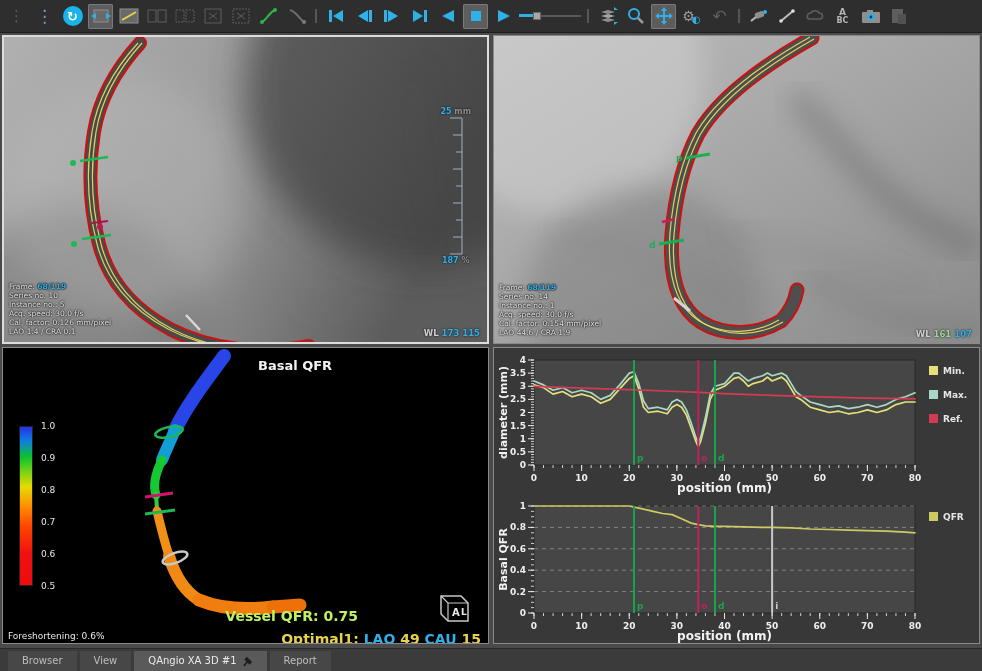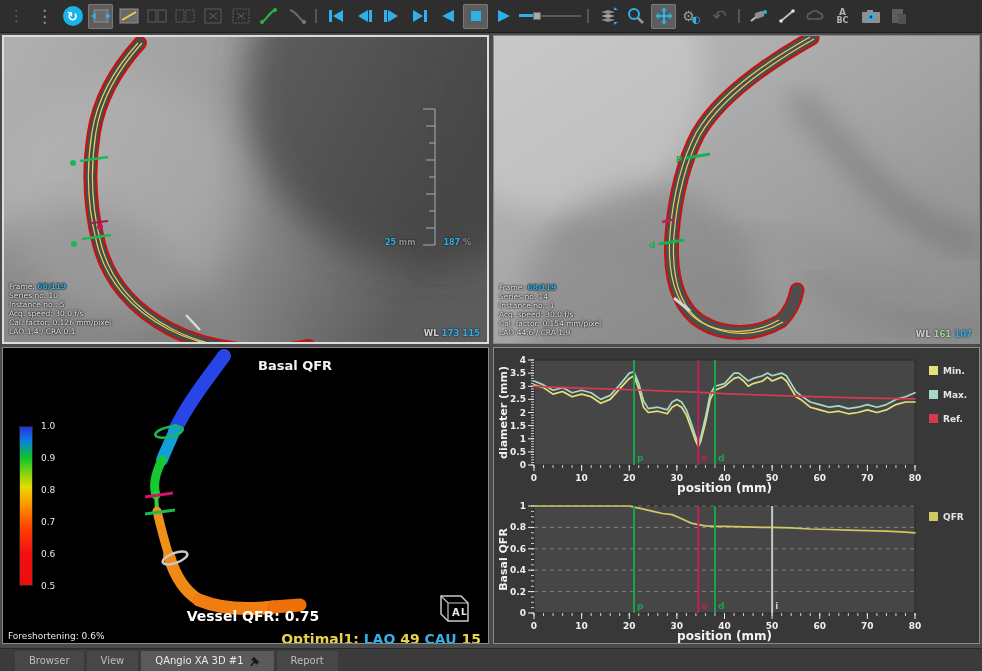"25 mm" .rulerw { align-items: flex-end -> center; flex-direction: none -> column }
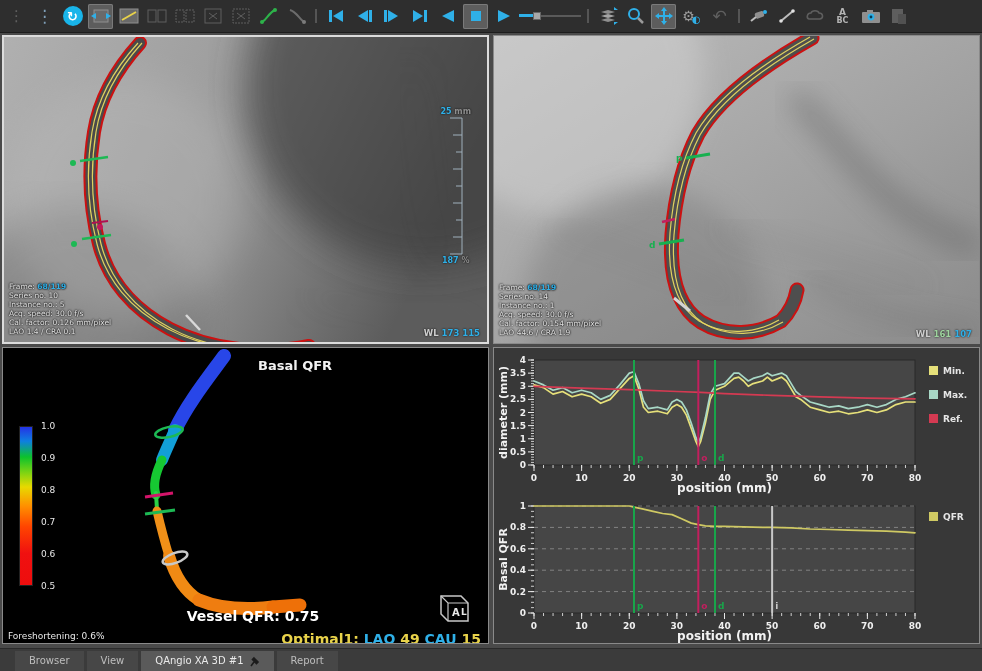"Vessel QFR: 0.75" .qfr1 { color: #ffffff -> #bef264; text-align: center -> right }
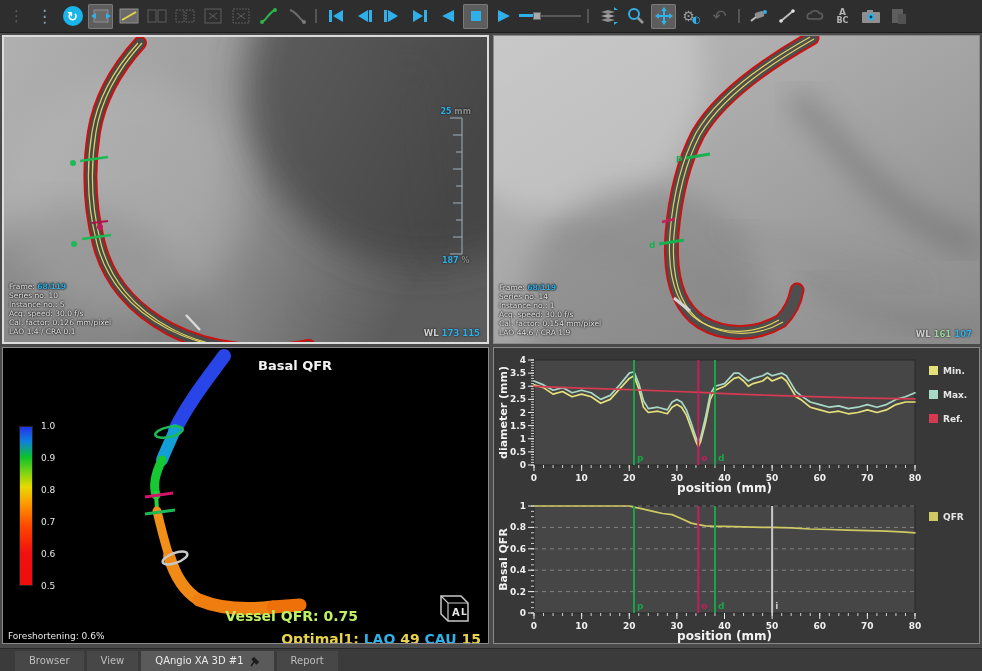"Browser" .tabs { padding: 0 0 0 15px -> 0 0 0 8px }
